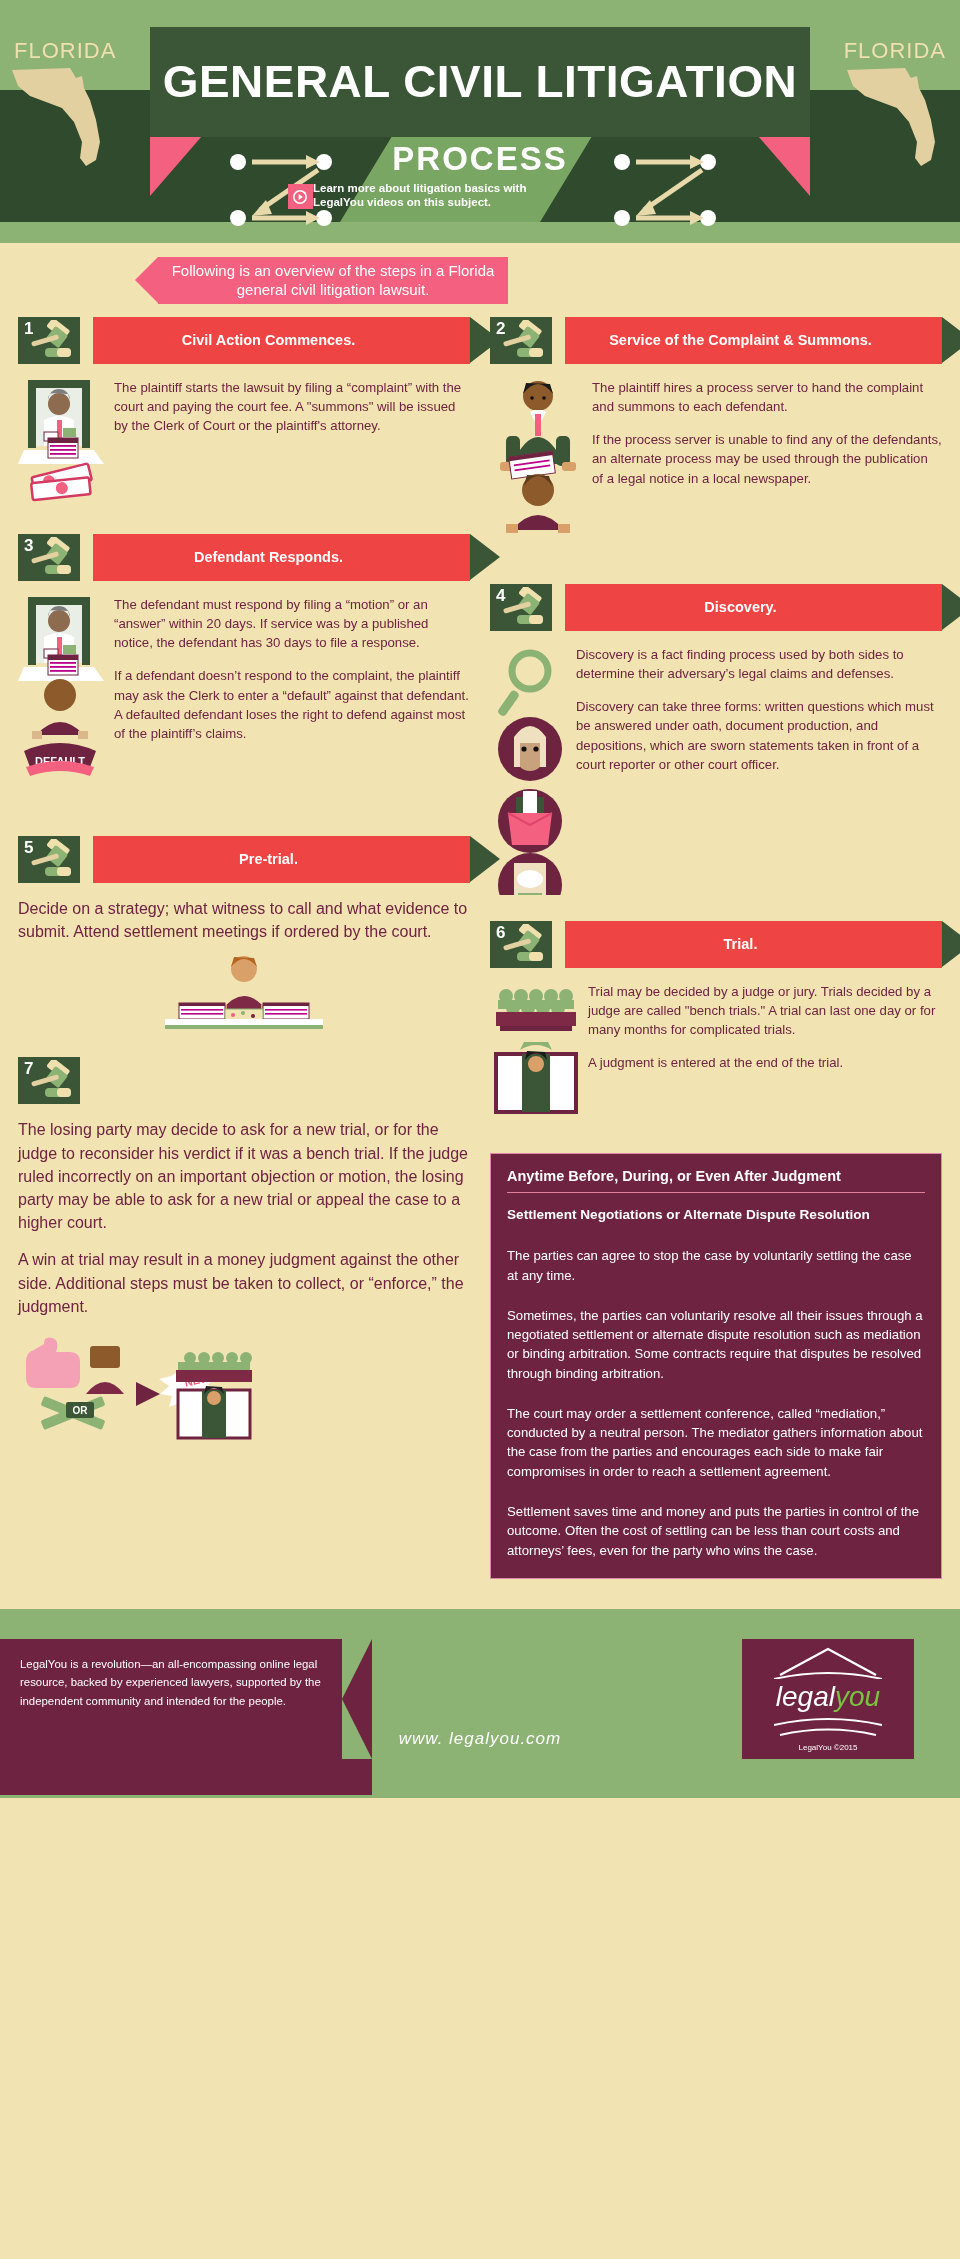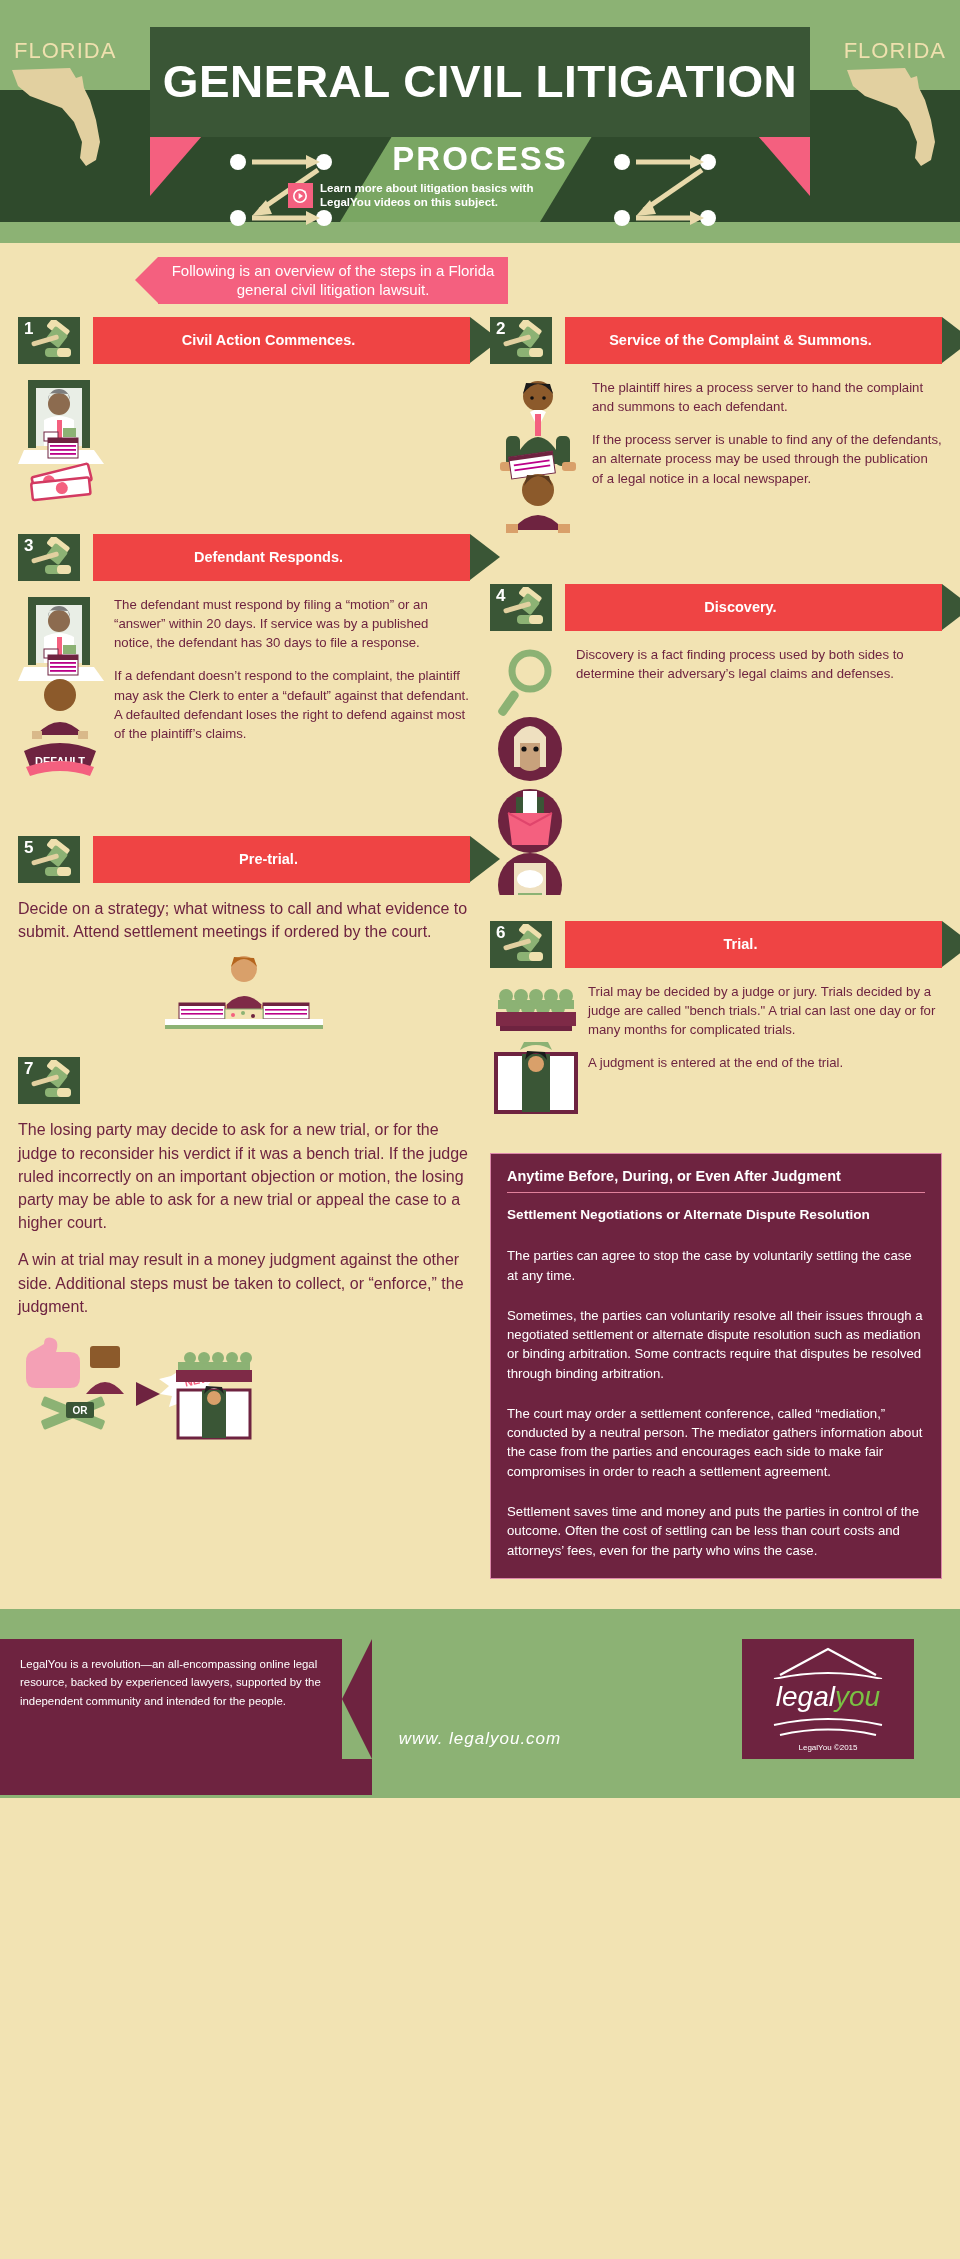"Learn more about litigation basics" .learn-more { align-items: flex-start -> center; gap: 7px -> none }
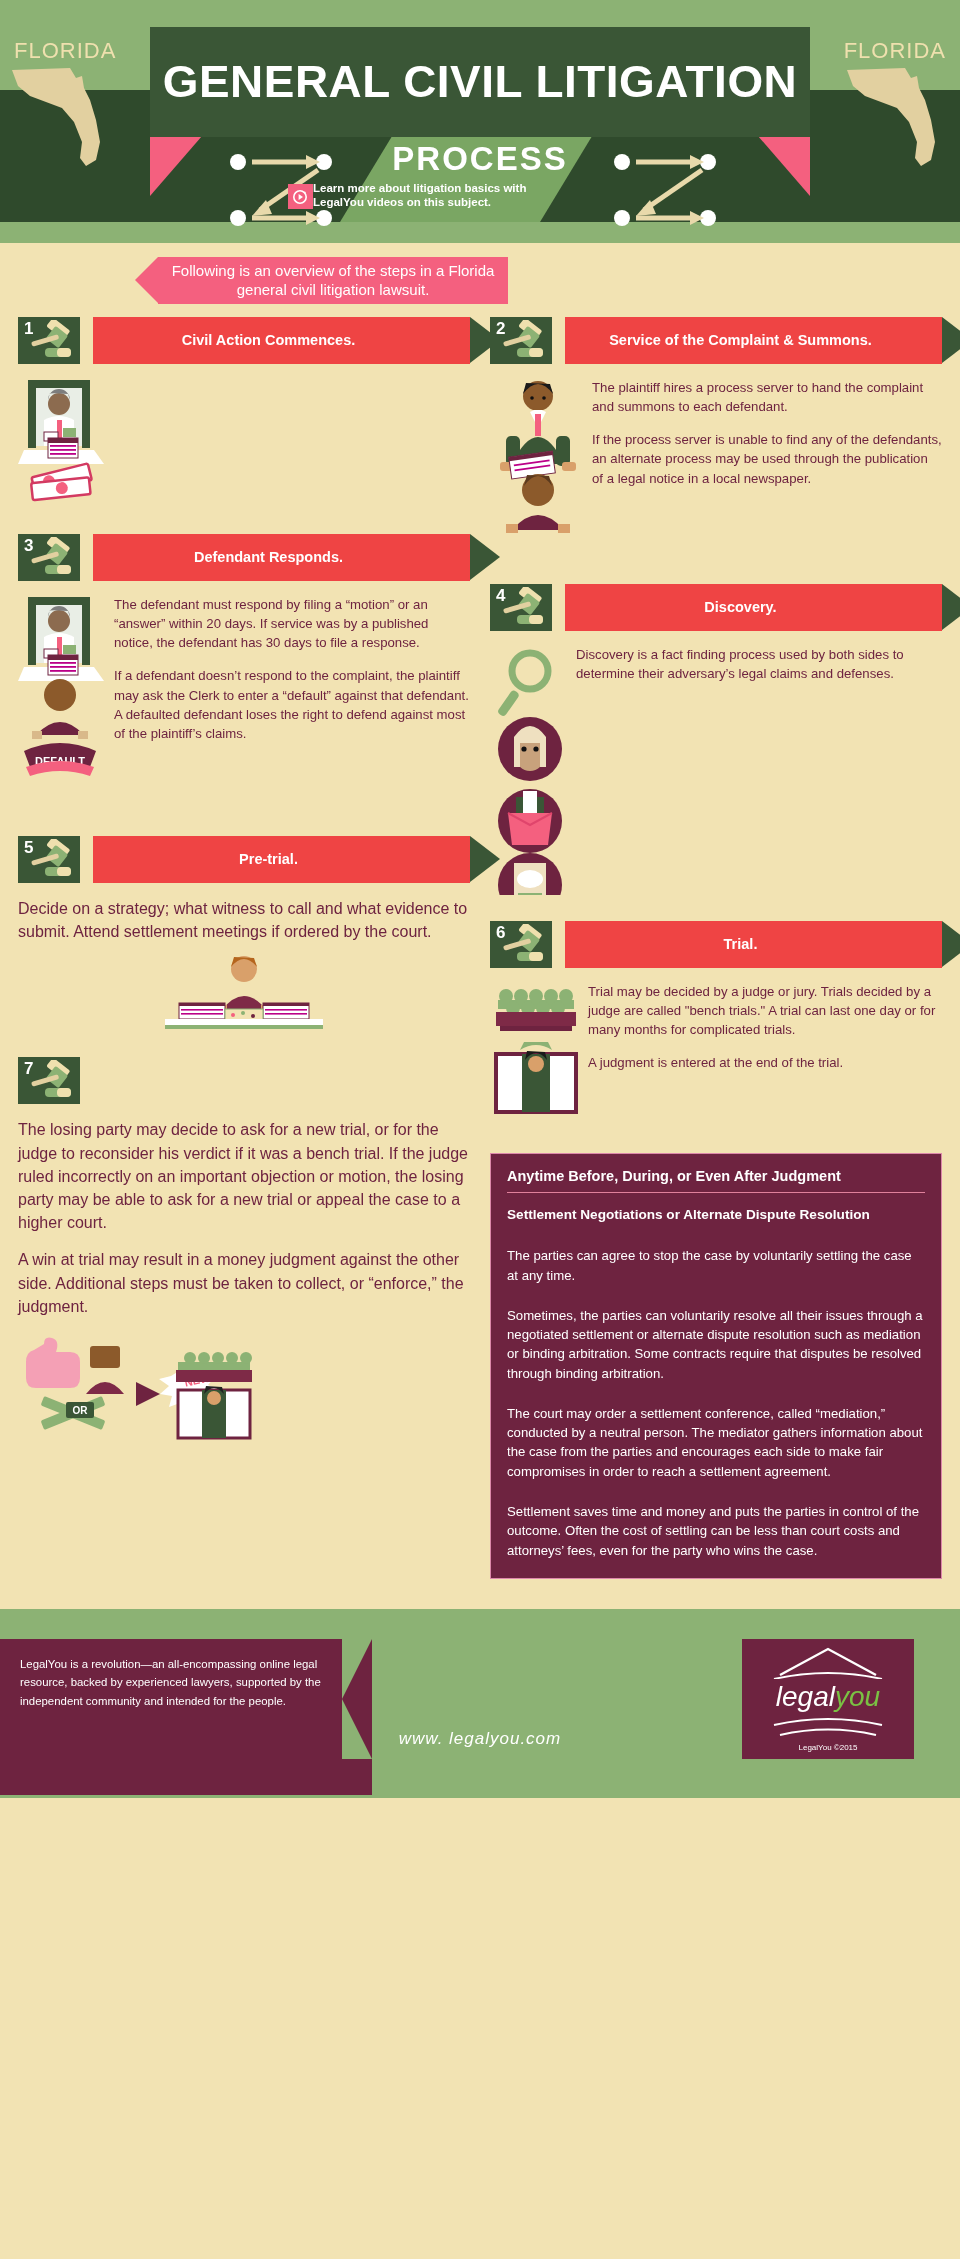"The plaintiff starts the lawsuit" div.txt { html: none -> <div> <p>The plaintiff starts the lawsuit by filing a “complaint” with the court and paying the court fee. A "summons" will be issued by the Clerk of Court or the plaintiff's attorney.</p> </div> }
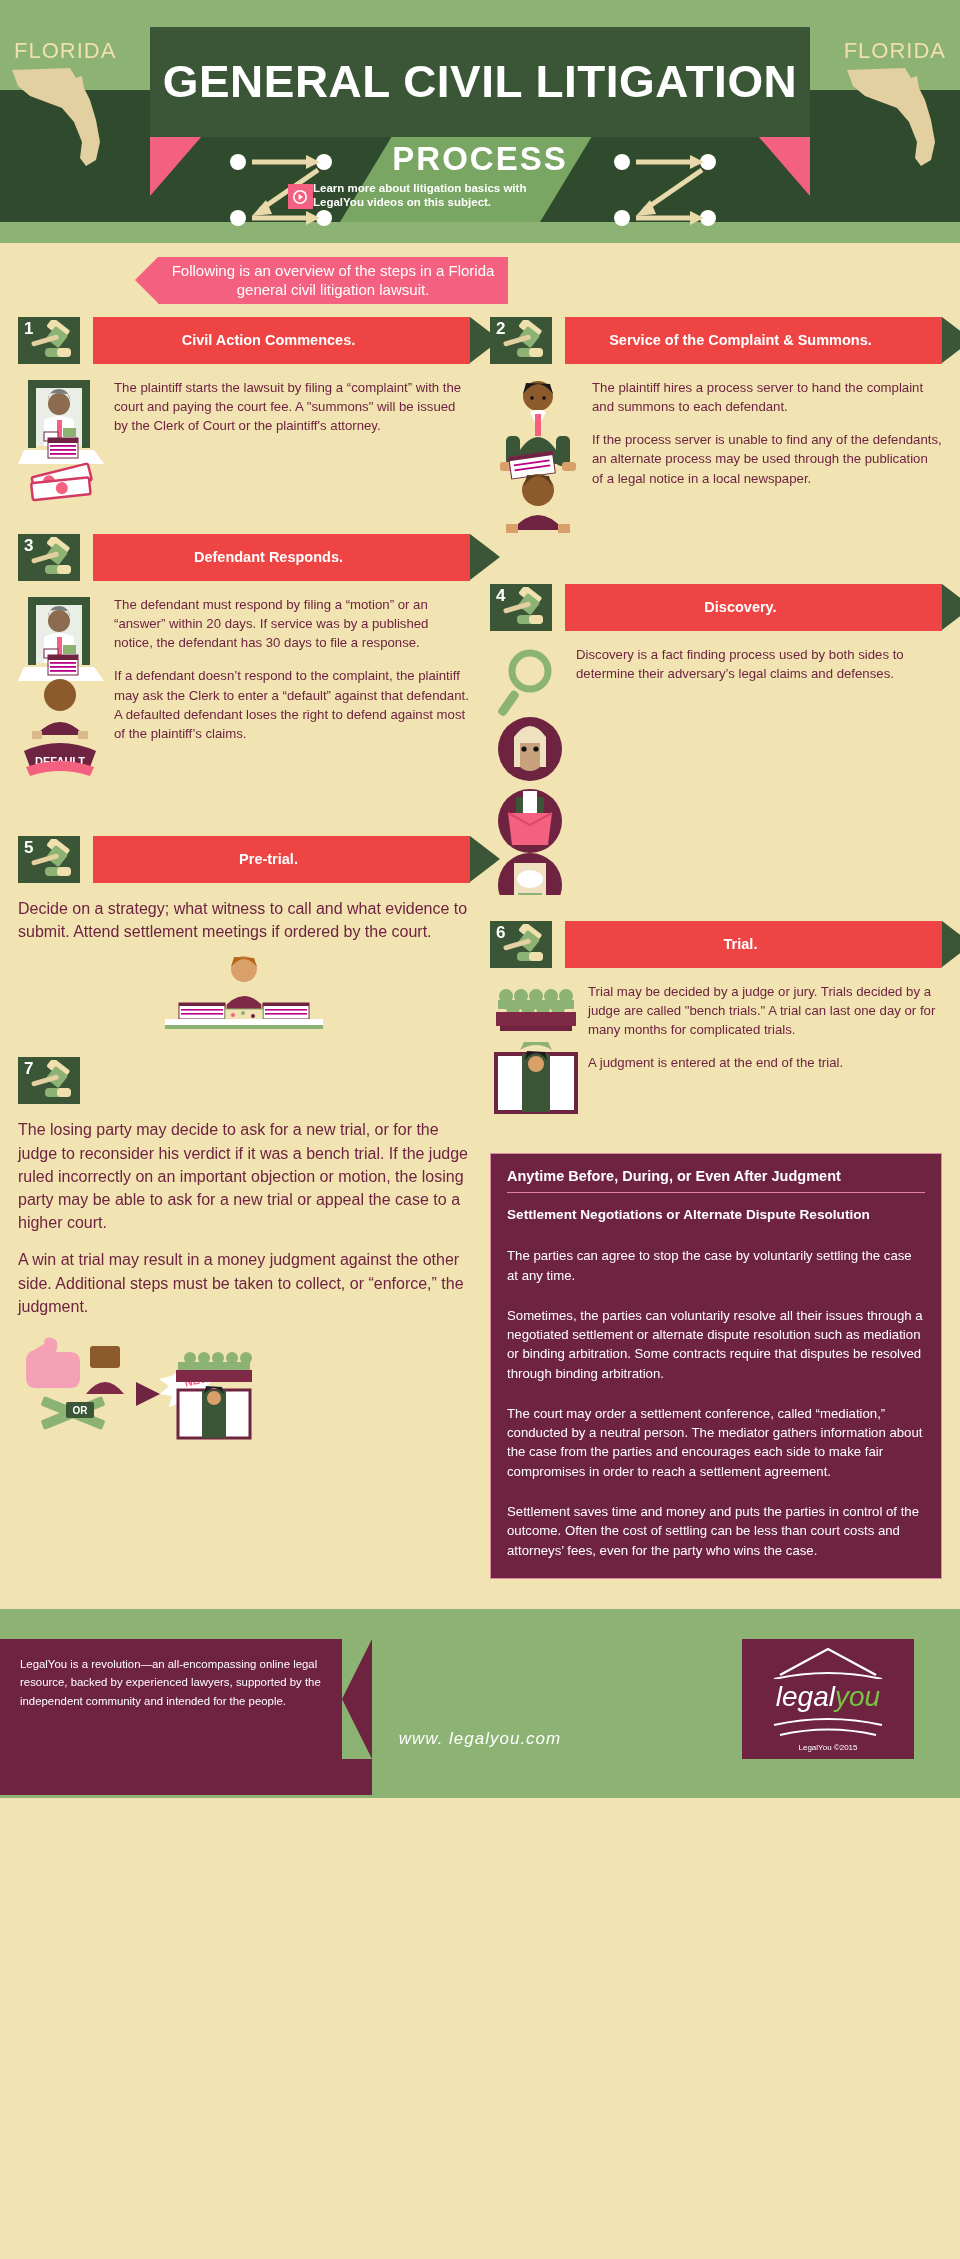"Discovery can take three forms:" p { html: none -> <p>Discovery can take three forms: written questions which must be answered under oath, document production, and depositions, which are sworn statements taken in front of a court reporter or other court officer.</p> }
